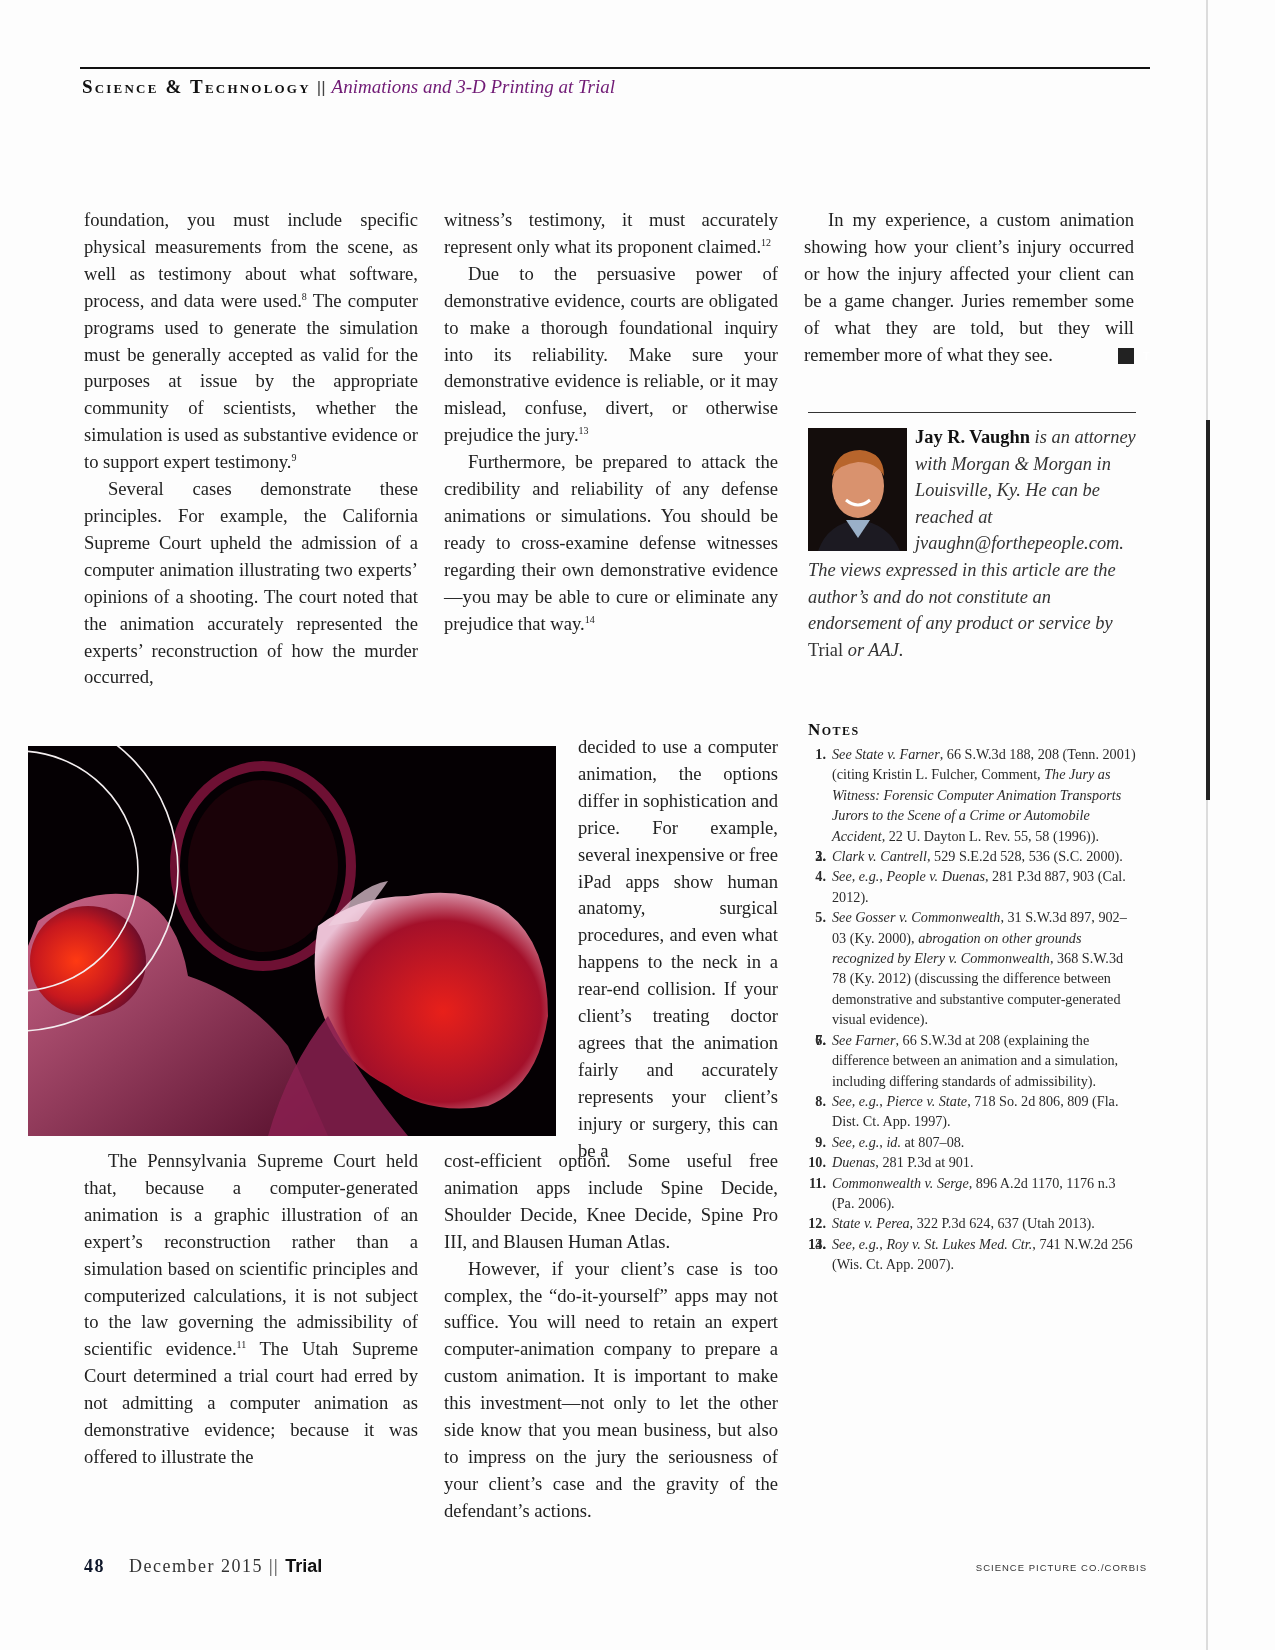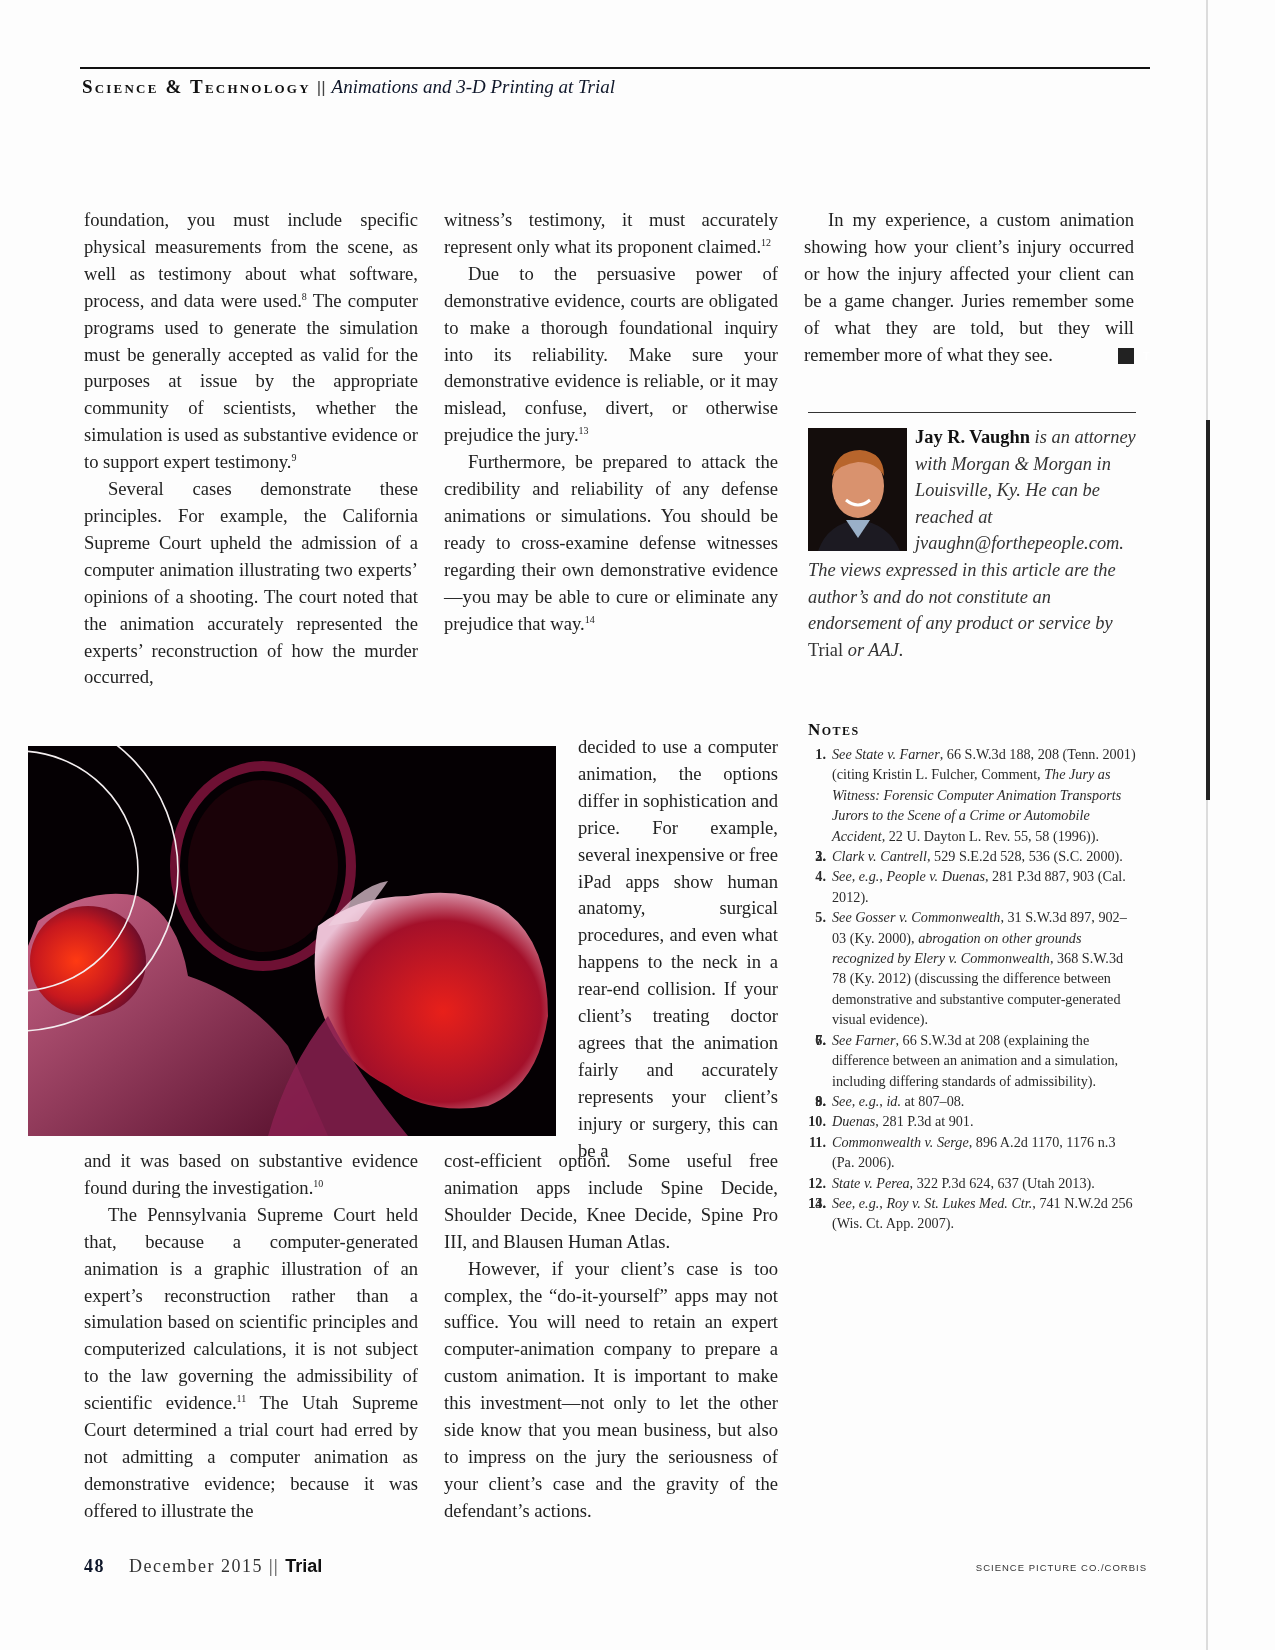"Animations and 3-D Printing at" .running-head .title { color: #0f172a -> #701a75 }
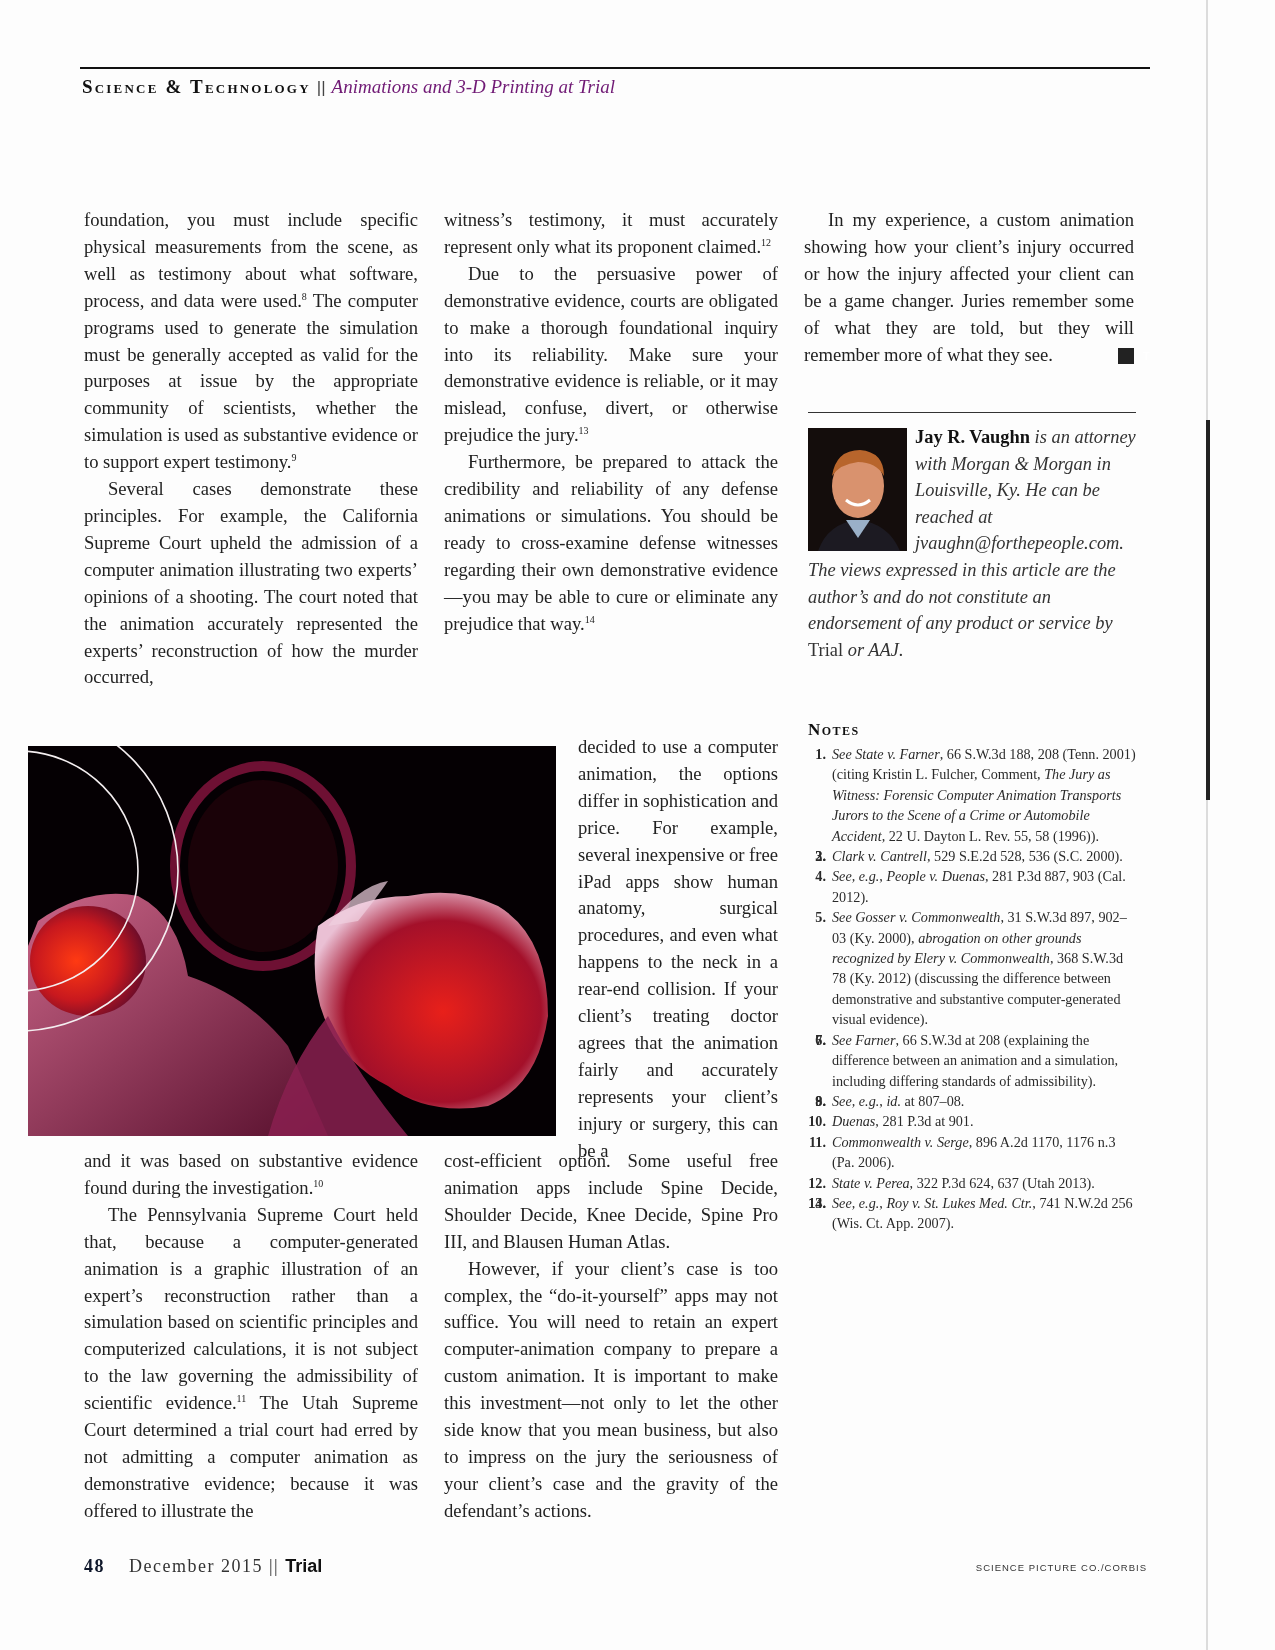"See, e.g., Pierce v. State," span { html: none -> <span><i>See, e.g.</i>, <i>Pierce v. State</i>, 718 So. 2d 806, 809 (Fla. Dist. Ct. App. 1997).</span> }
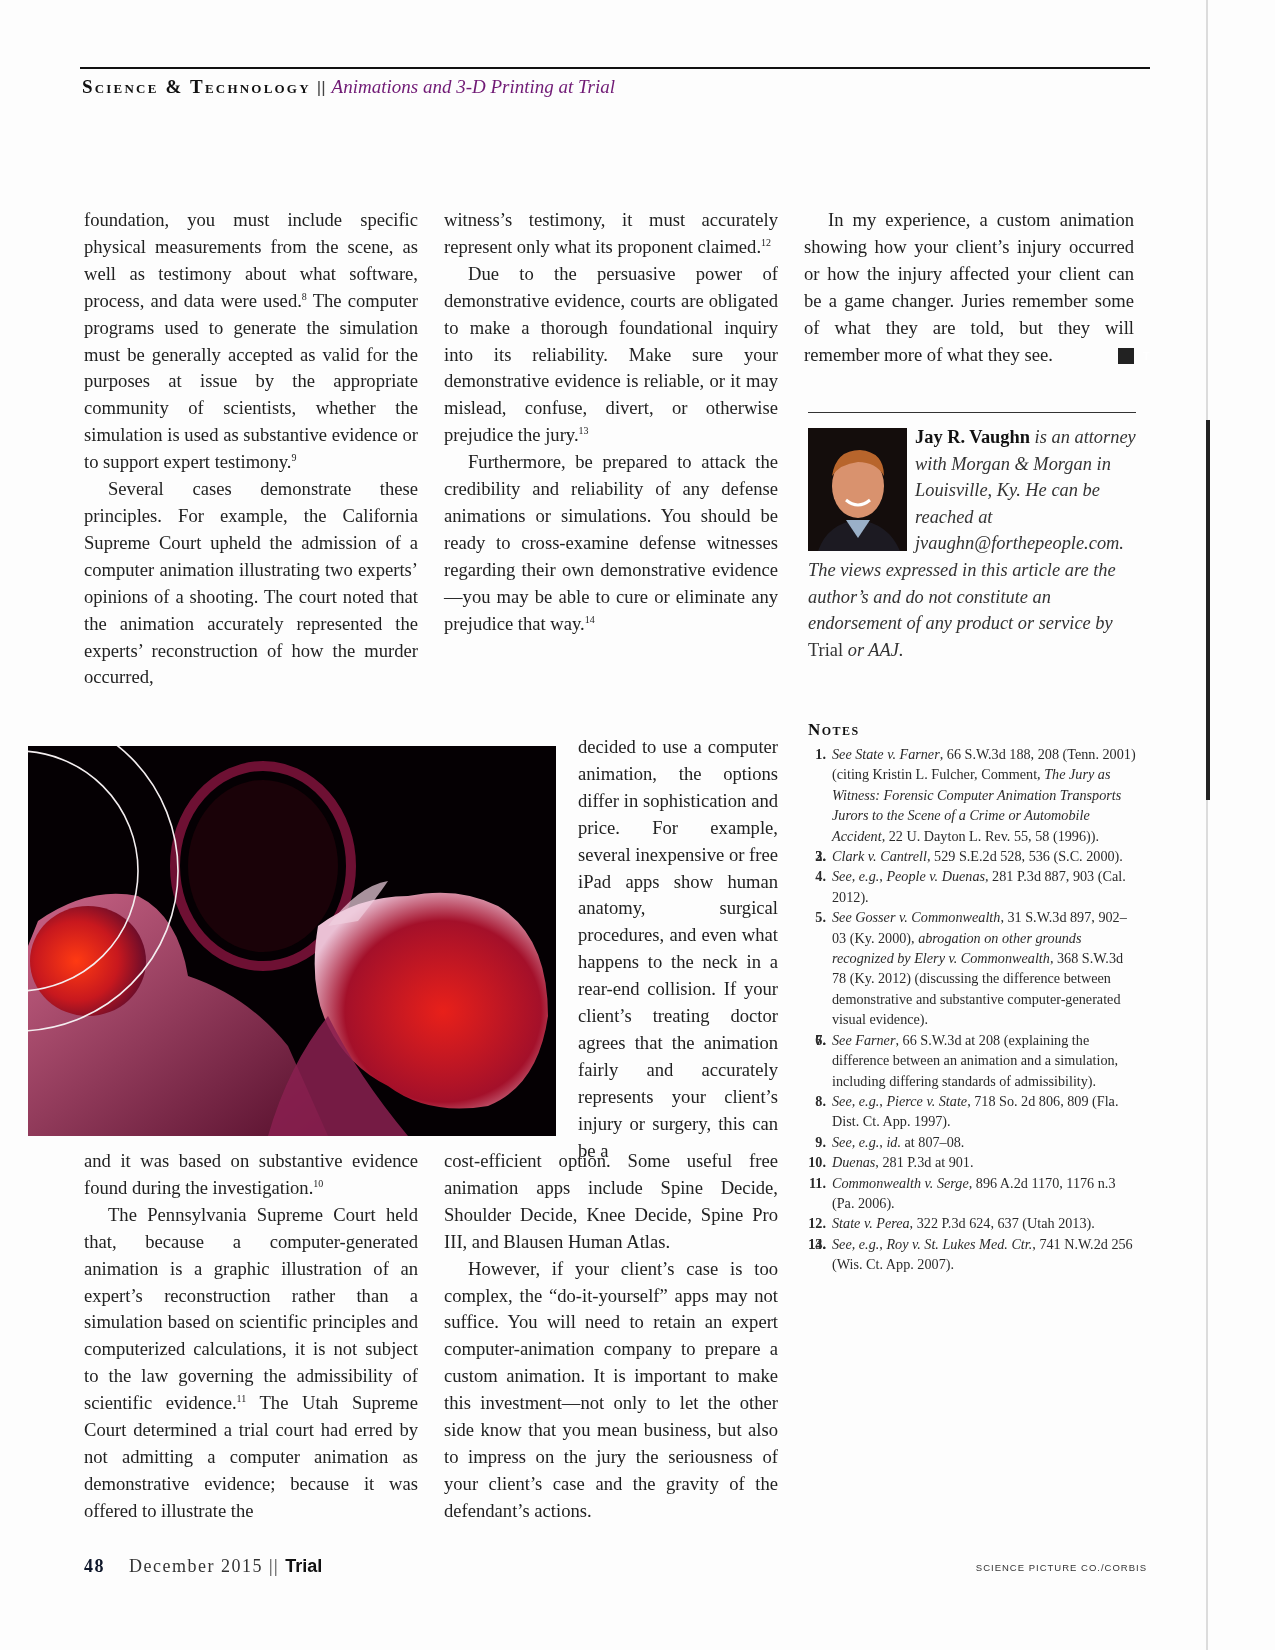"and it was based on" p { html: <p><span>and it was based on substantive evidence found during the investigation.</span><sup>10</sup></p> -> none }
